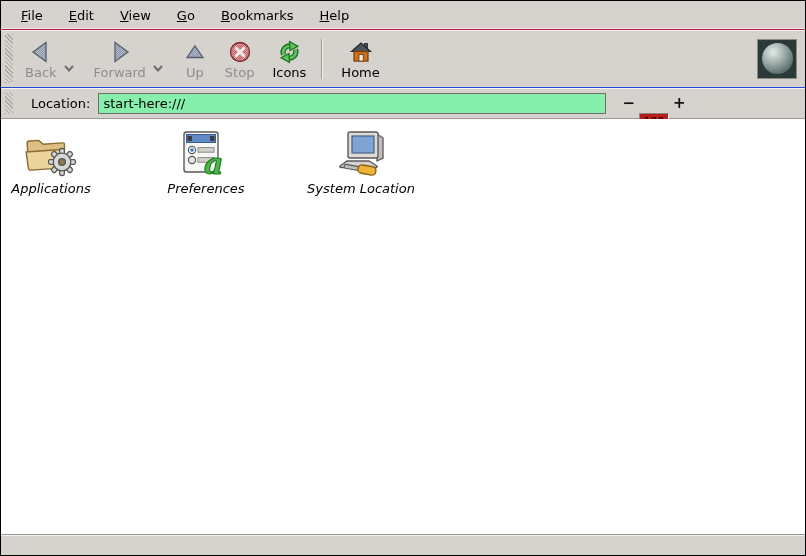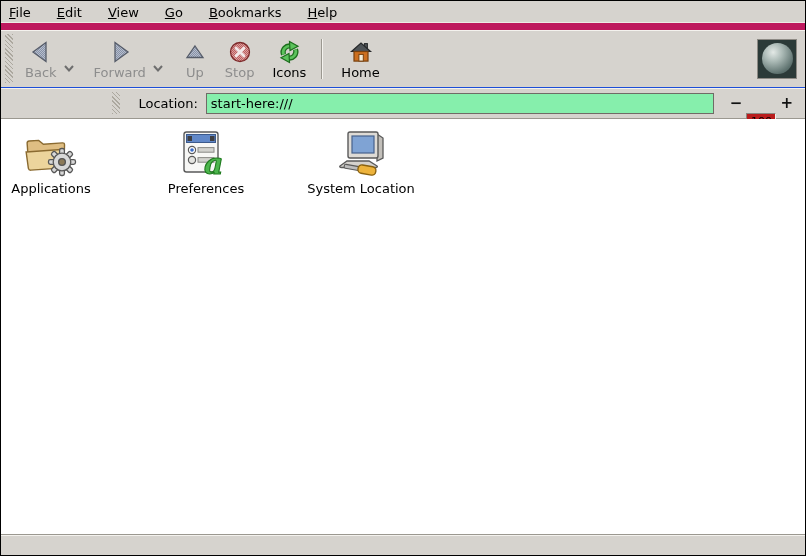"File" .menubar { border-bottom: 7px solid #be185d -> 1px solid #be185d; padding-left: 4px -> 16px }
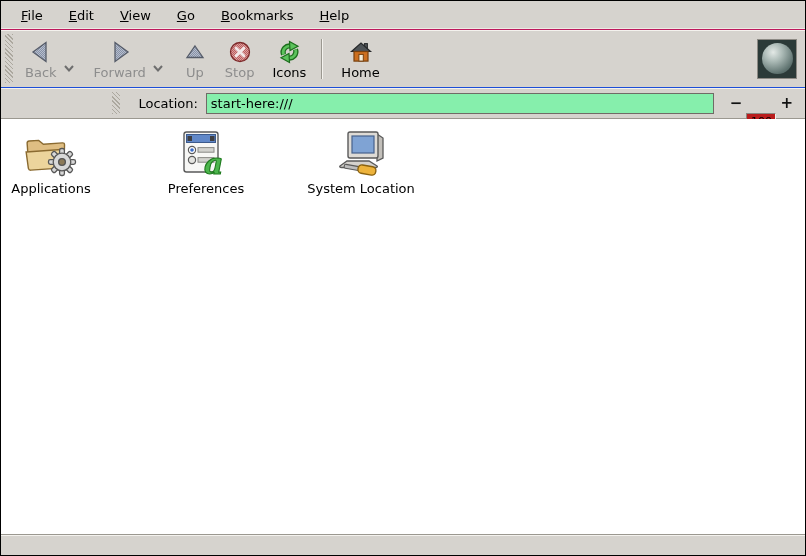"Location:" .locationbar { justify-content: flex-end -> none }
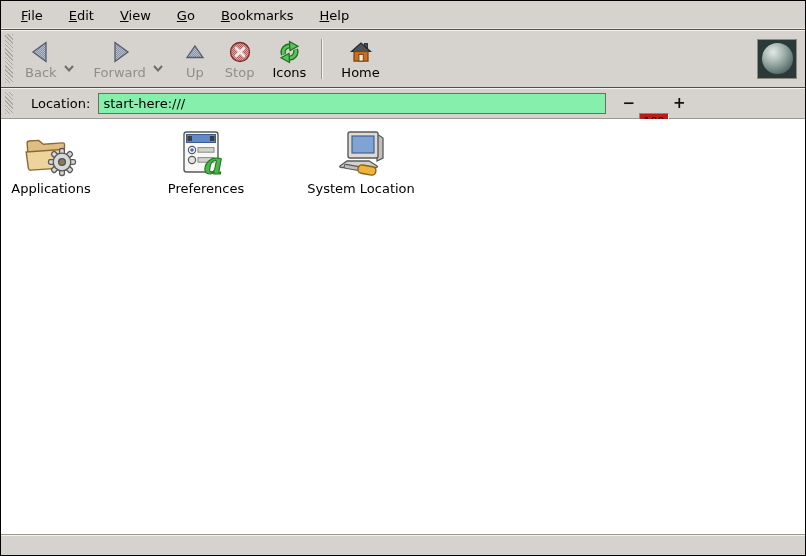"Applications" .dlabel { font-style: none -> italic }
